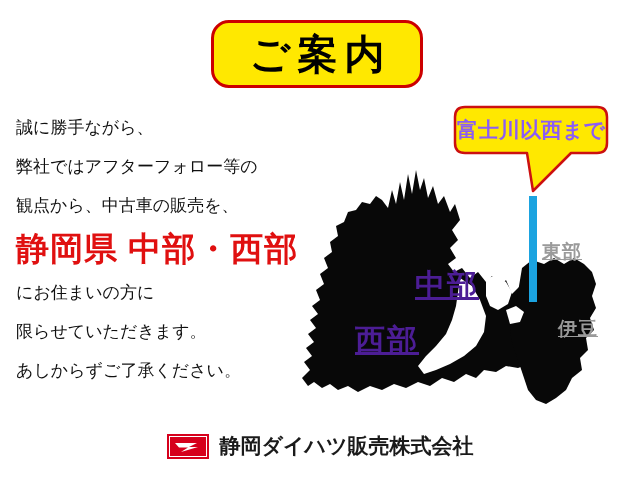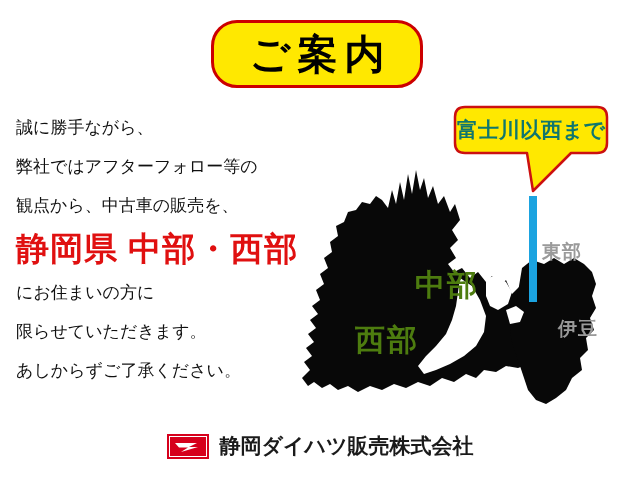"ご案内" #title-banner { border-radius: 26px -> 18px }
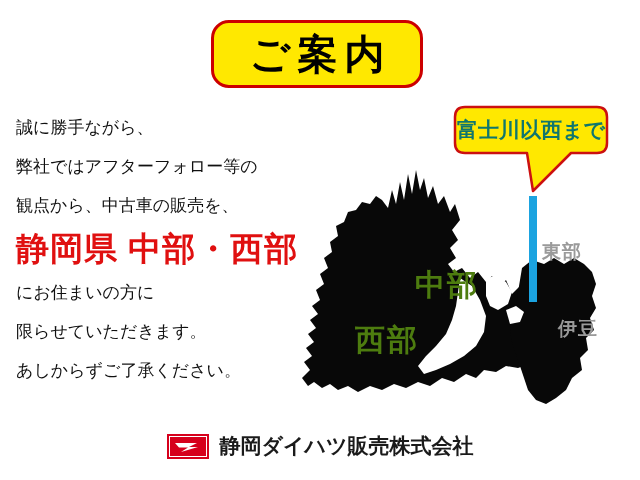"富士川以西まで" #callout-text { color: #0f766e -> #8b5cf6 }
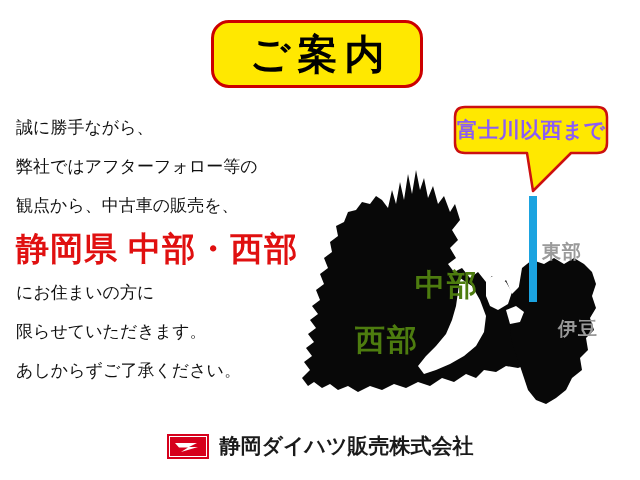"東部" .map-label { text-decoration: none -> underline }
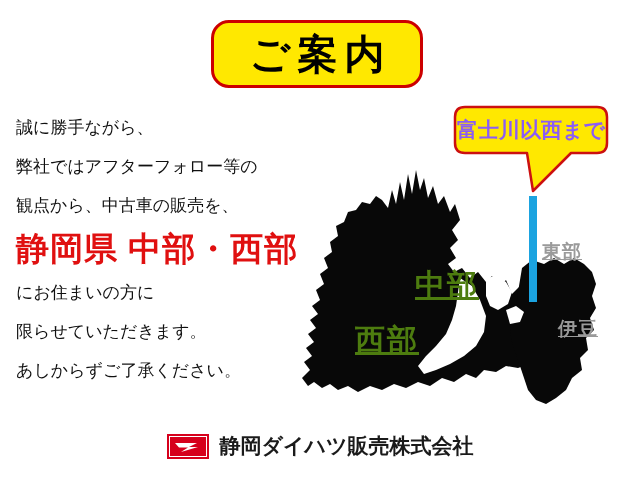"中部" .map-label.included { color: #4d7c0f -> #4c1d95 }
